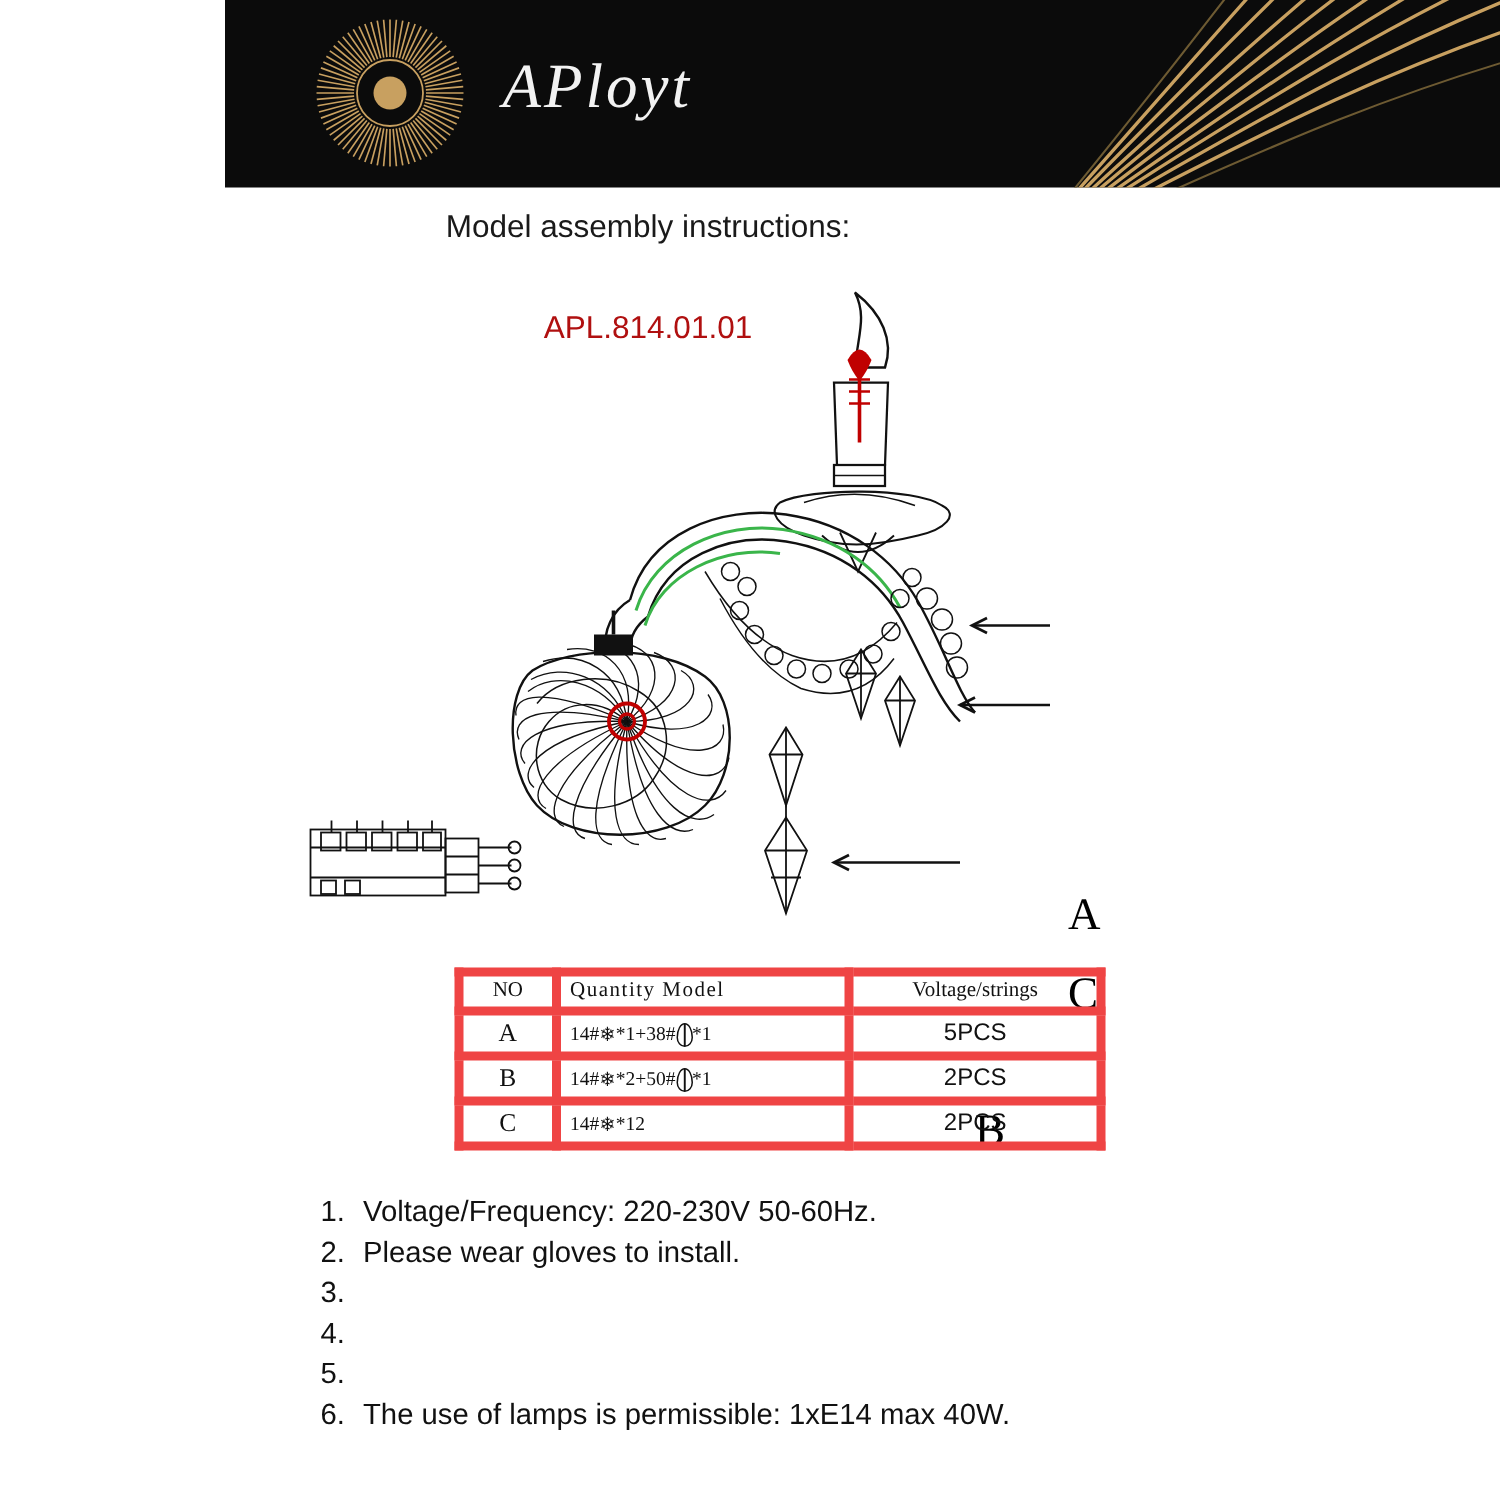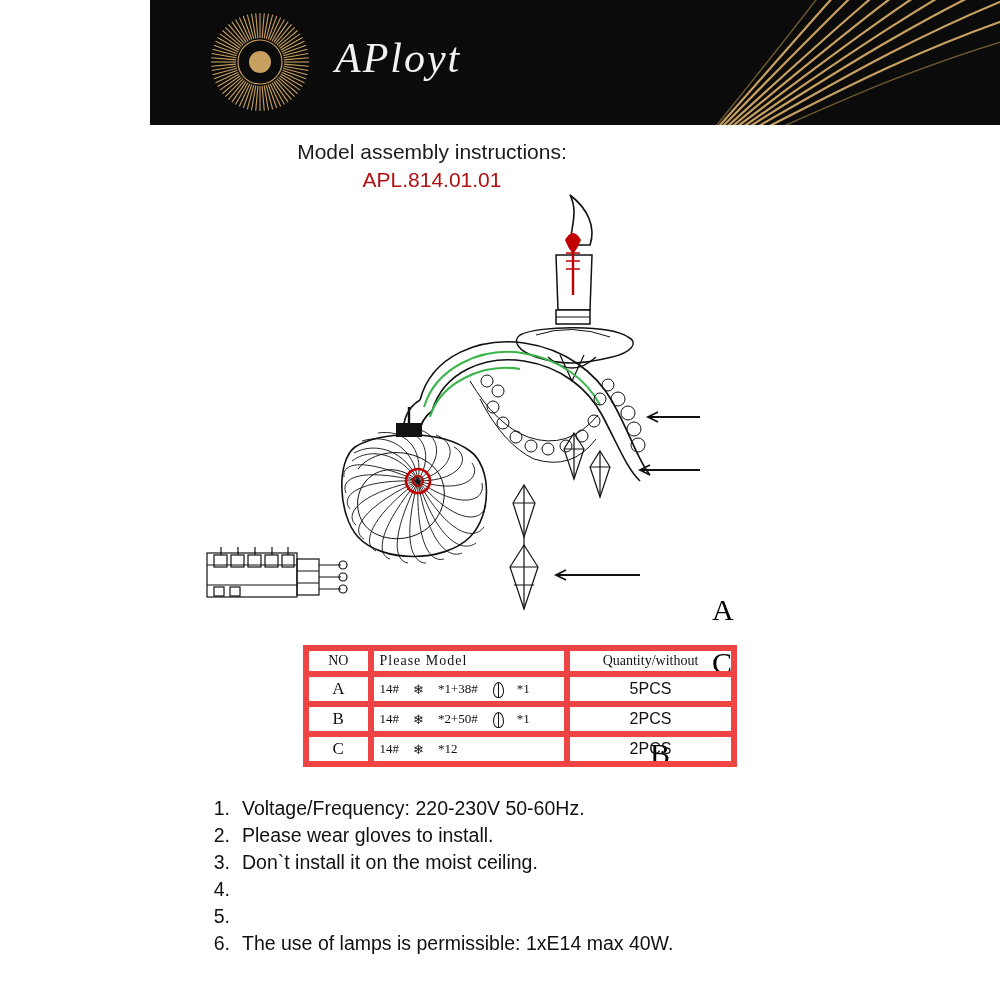"APL.814.01.01" .title-line2 { margin-top: none -> 39px }
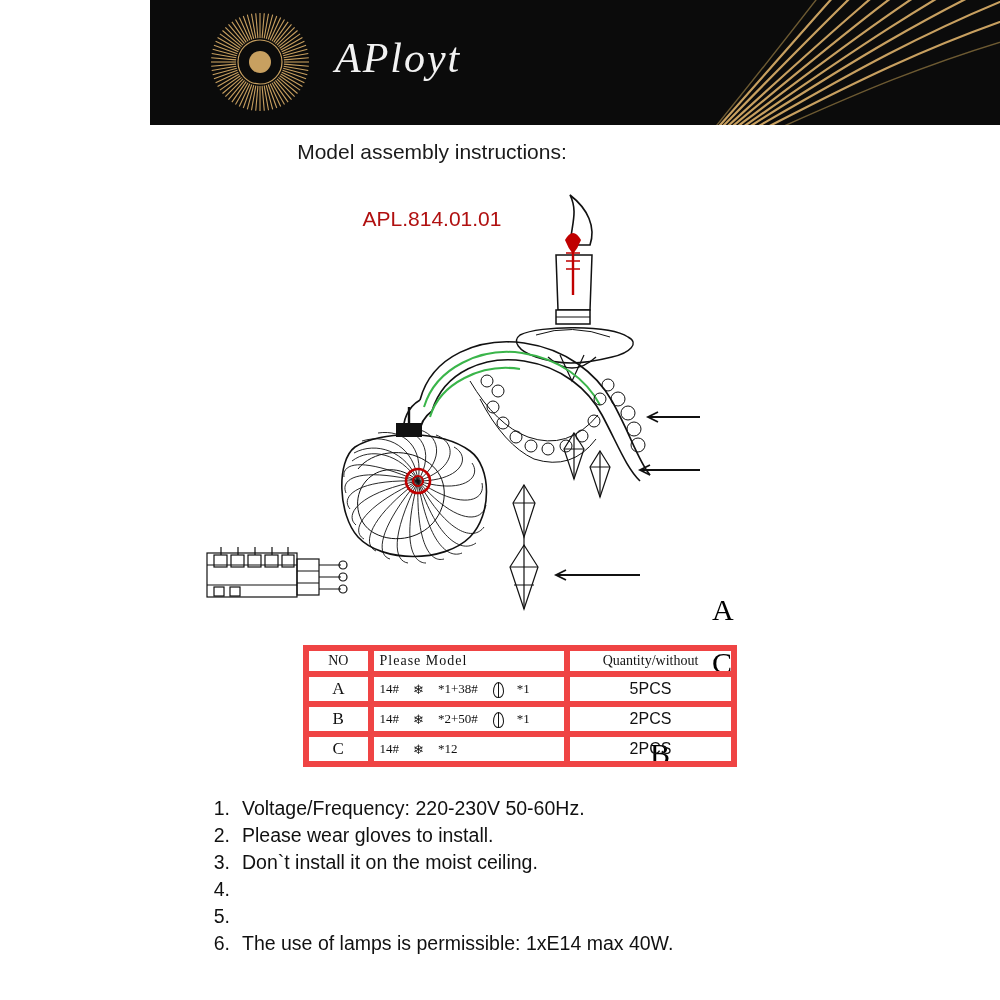"Please Model" td.col-model { text: Please -> Quantity }
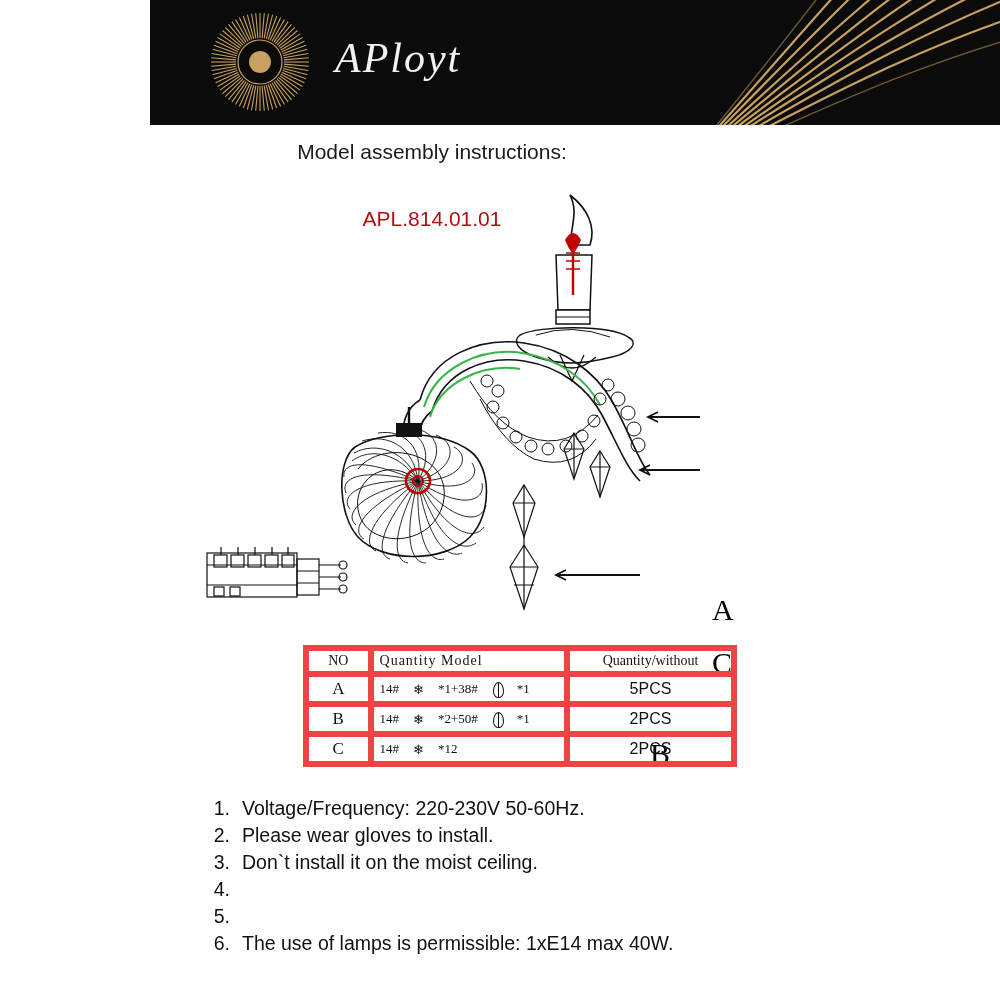"Quantity/without" td.col-qty { text: Quantity/without -> Voltage/strings }
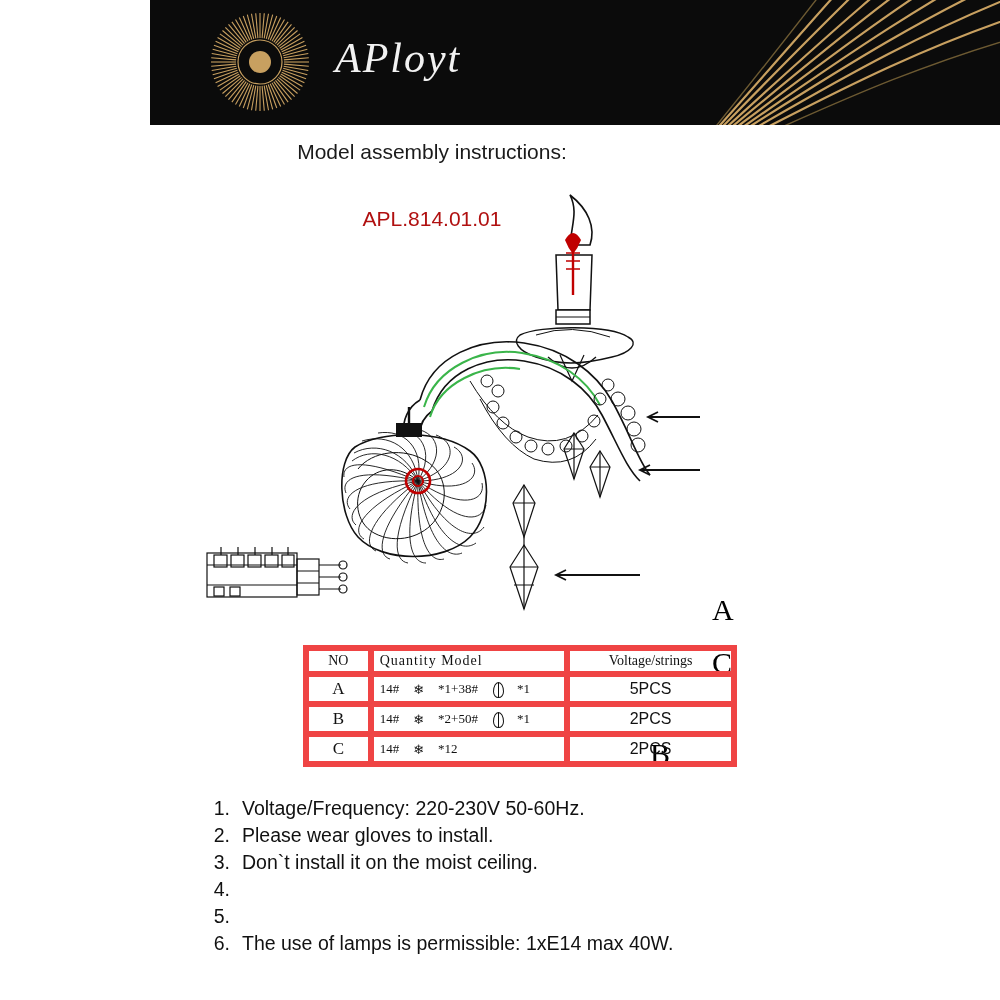"14#" .model-cell { gap: 14px -> 0 }
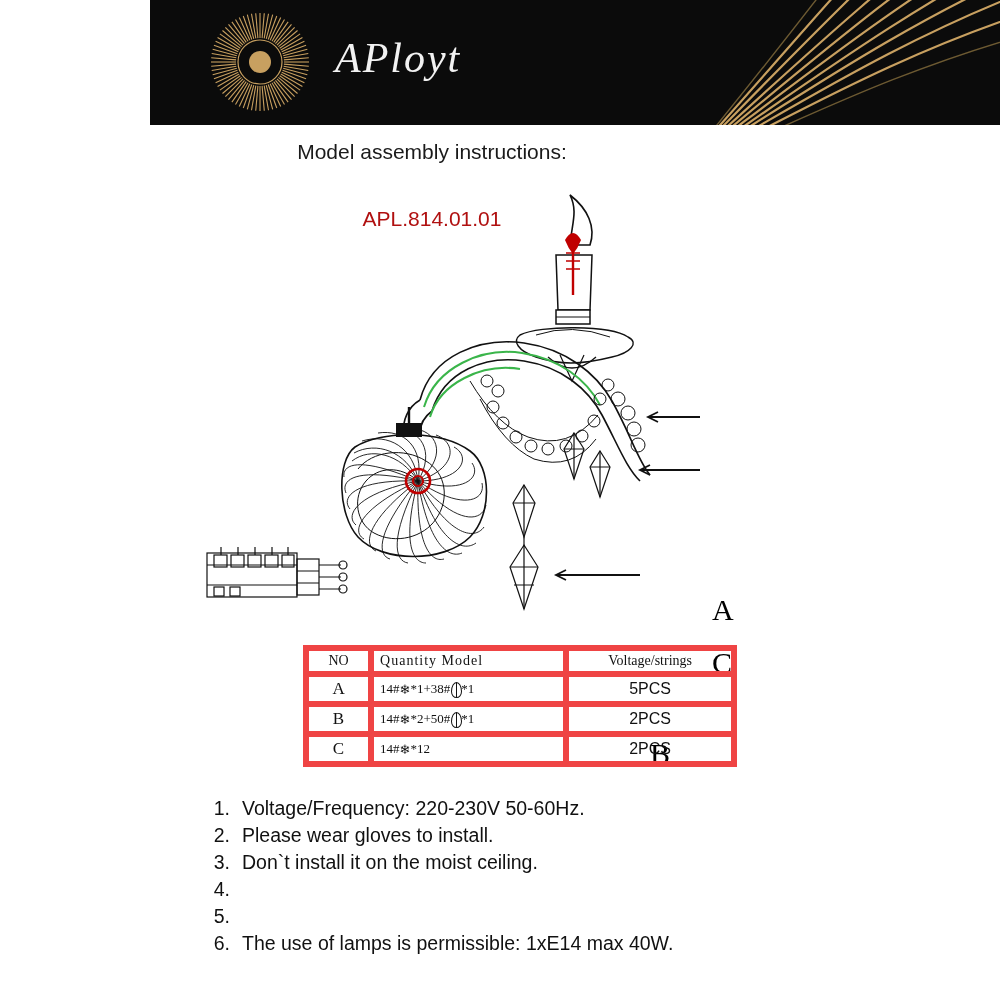"Don`t install it on the" span { html: <span>Don`t install it on the moist ceiling.</span> -> none }
